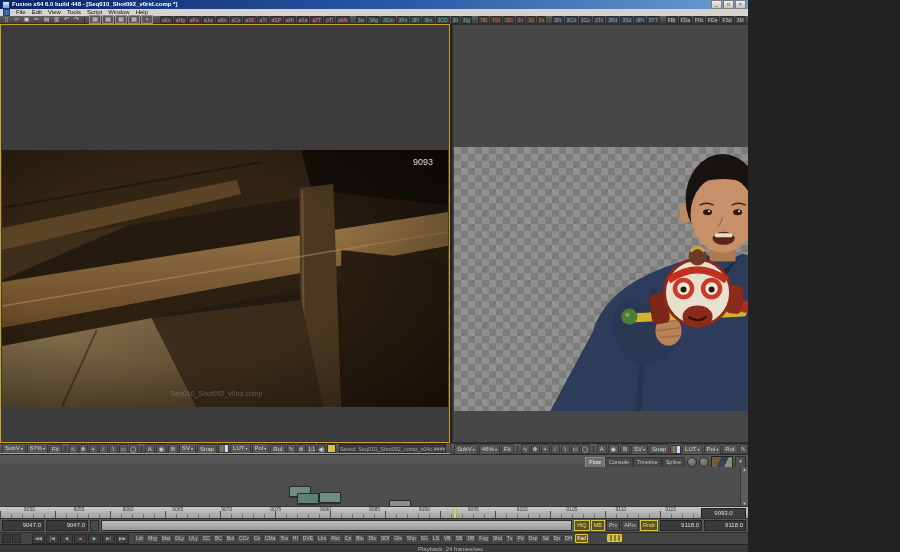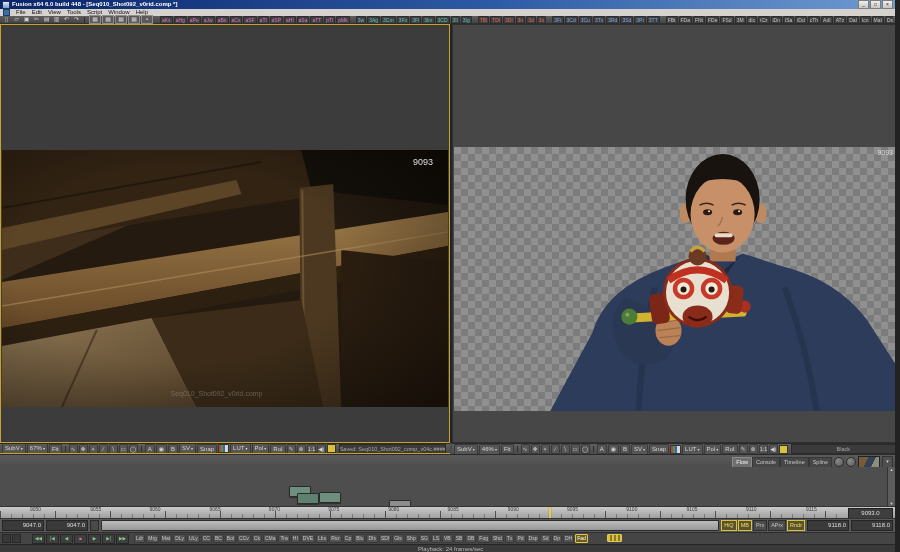"9093" #app { width: 895px -> 748px }
